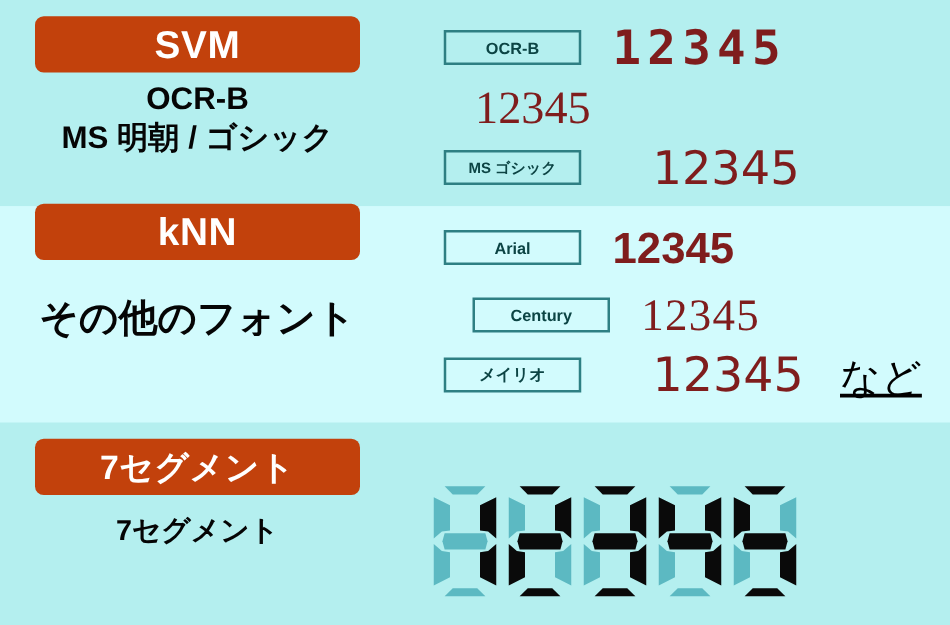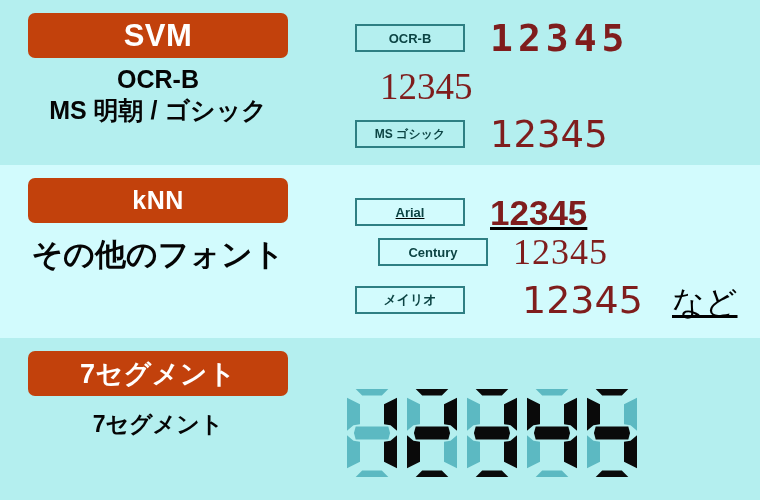"MS ゴシック" .row-gothic { gap: none -> 32px }
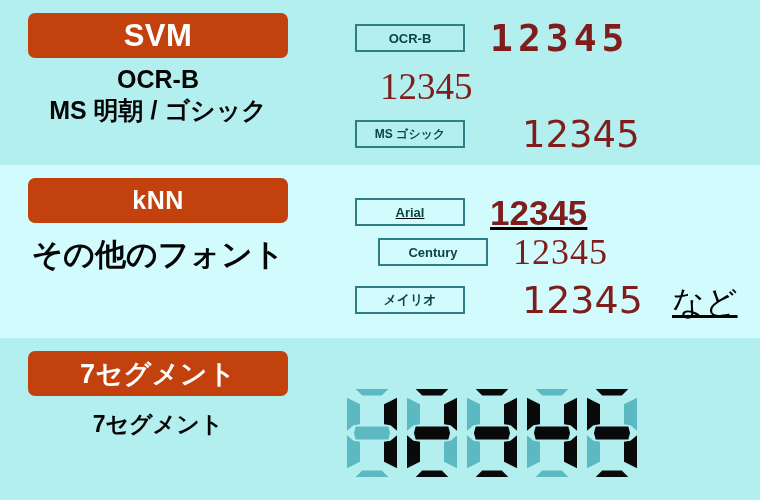"kNN" .pill-knn { font-size: 25px -> 31px; top: 178px -> 163px }
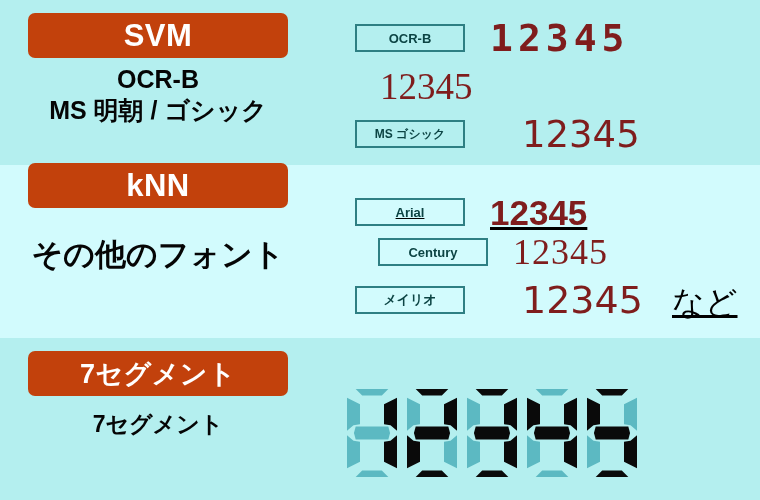"Arial" .row-arial { text-decoration: underline -> none; top: 190px -> 176px }
